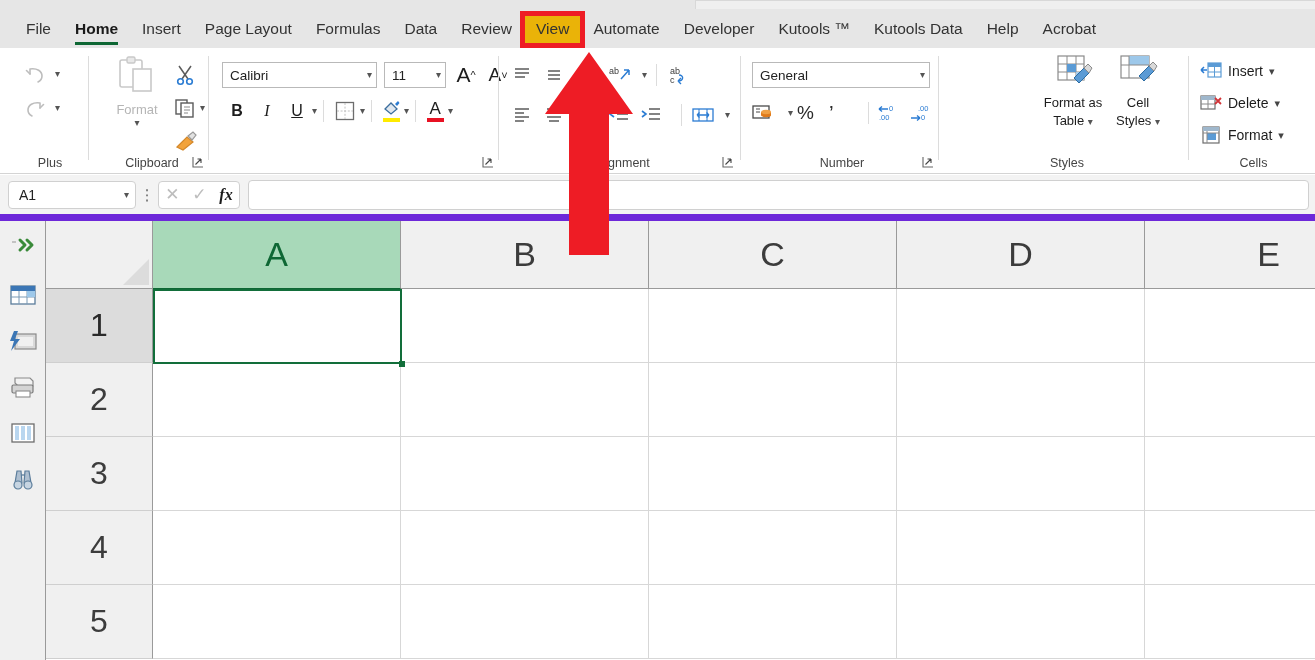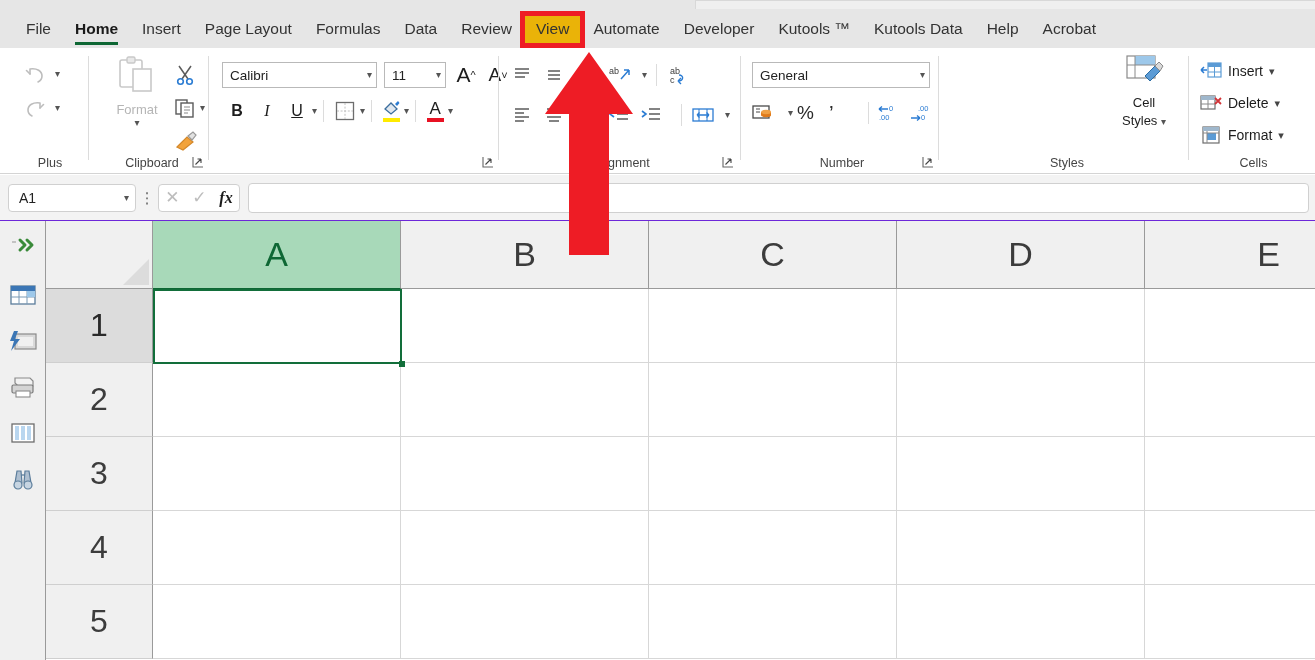"Format as" div.bigbtn { html: none -> <div> <span> <svg> <rect></rect> <path></path> <rect></rect> <rect></rect> <path></path> <path></path> </svg> </span> <div>Format as</div> <div><span>Table</span> <span>▾</span></div> </div> }
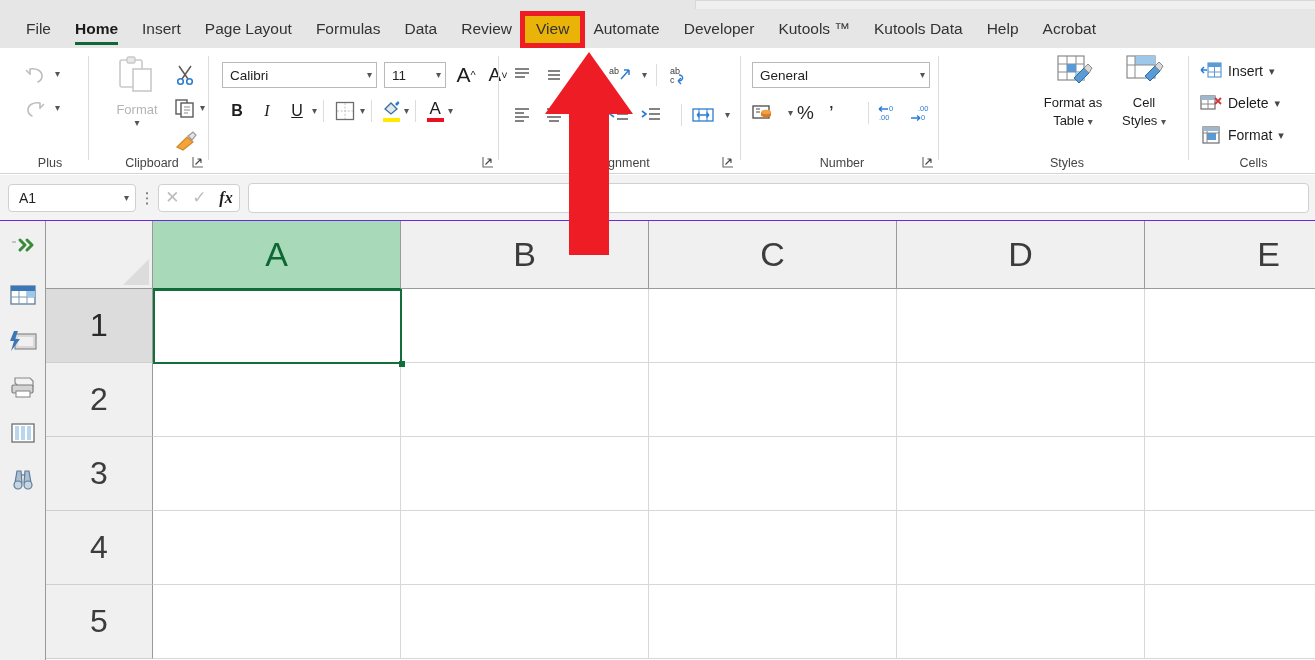"Cell" div.bigbtn { left: 162px -> 156px }
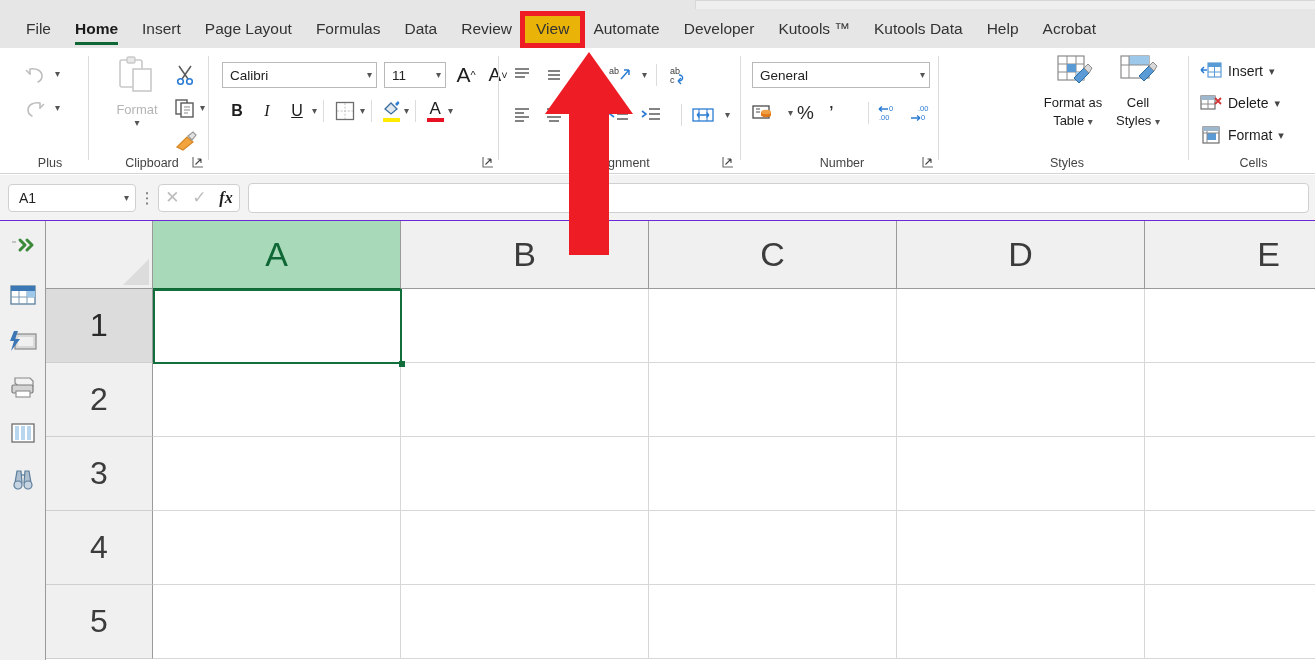"A1" .formulabar { border-bottom: 1px solid #6d28d9 -> 7px solid #6d28d9 }
